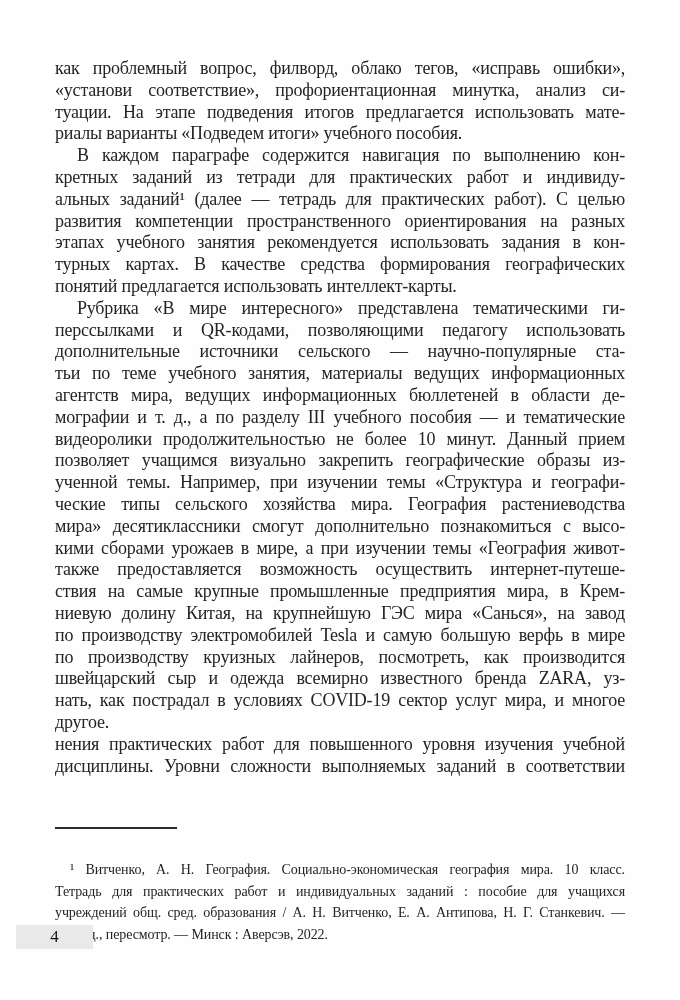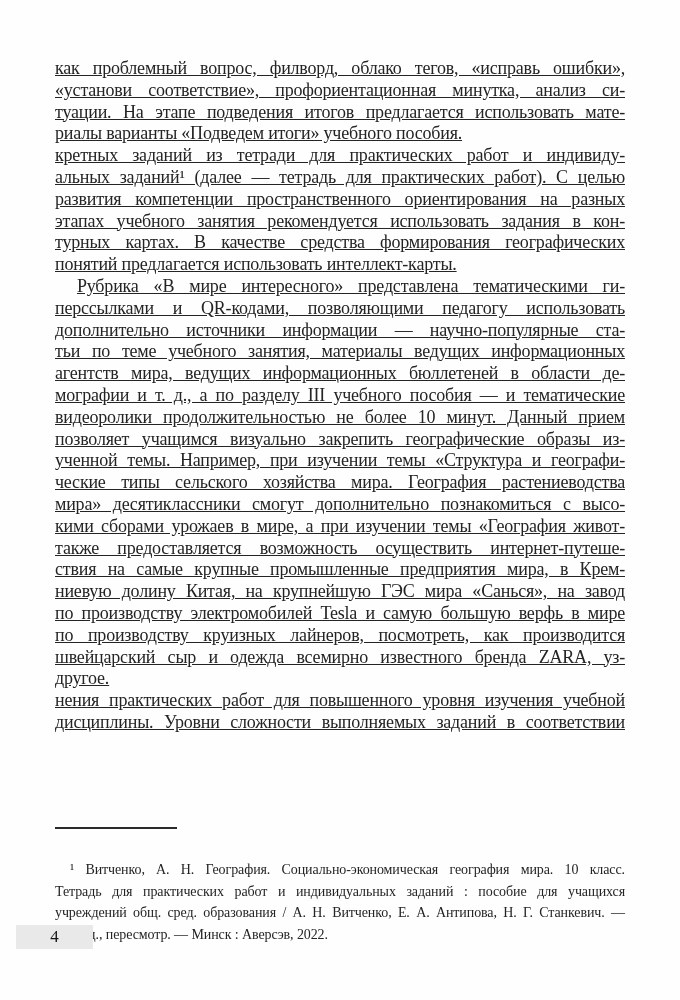"как проблемный вопрос, филворд, облако" .body-text { text-decoration: underline -> none }
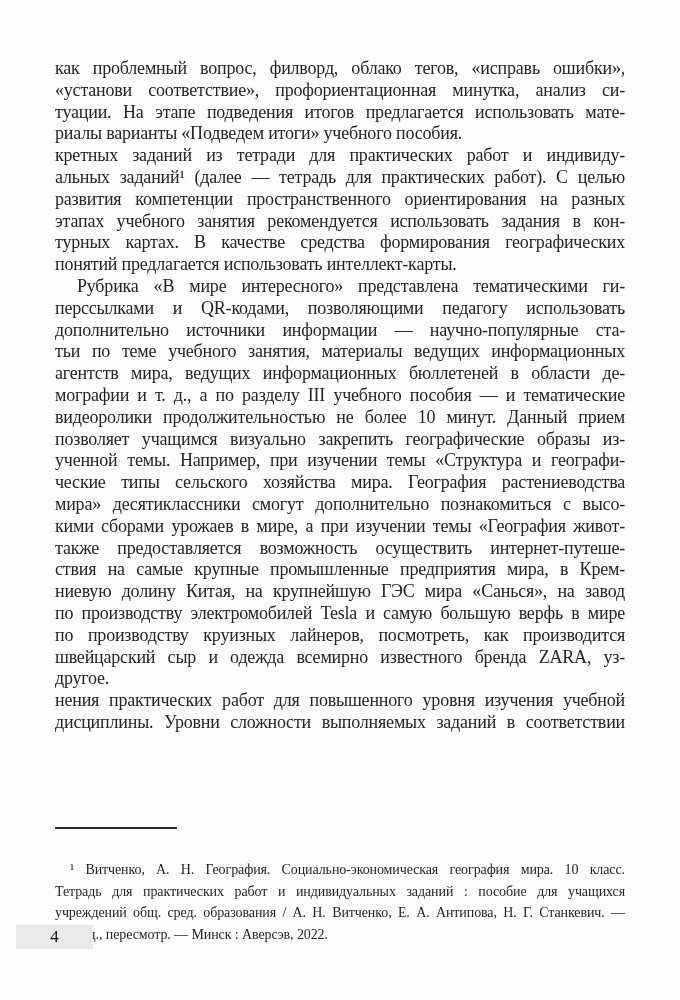"В каждом параграфе содержится навигация" div.line { html: none -> <div>В каждом параграфе содержится навигация по выполнению кон-</div> }
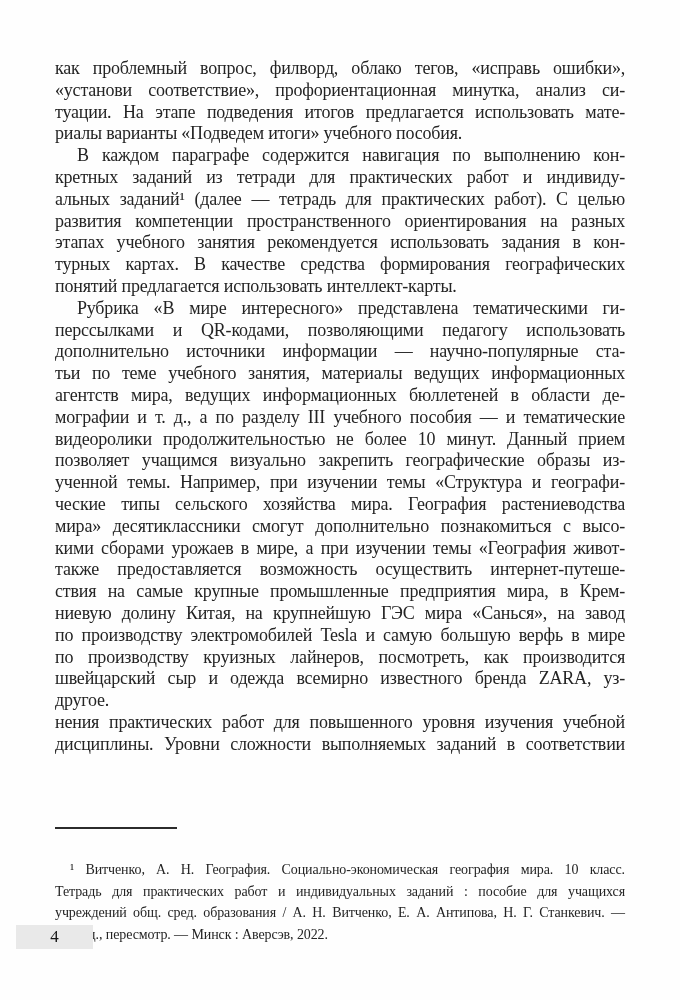"дополнительно источники информации —" div.line { text: дополнительно источники информации -> дополнительные источники сельского }
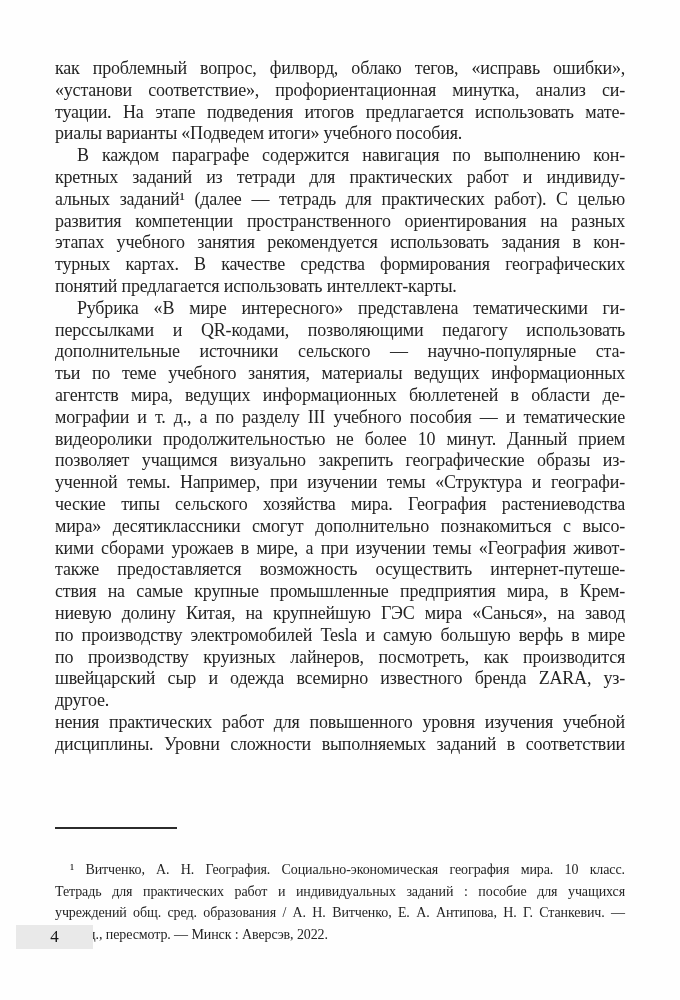"нать, как пострадал в условиях" div.line { html: none -> <div>нать, как пострадал в условиях COVID-19 сектор услуг мира, и многое</div> }
